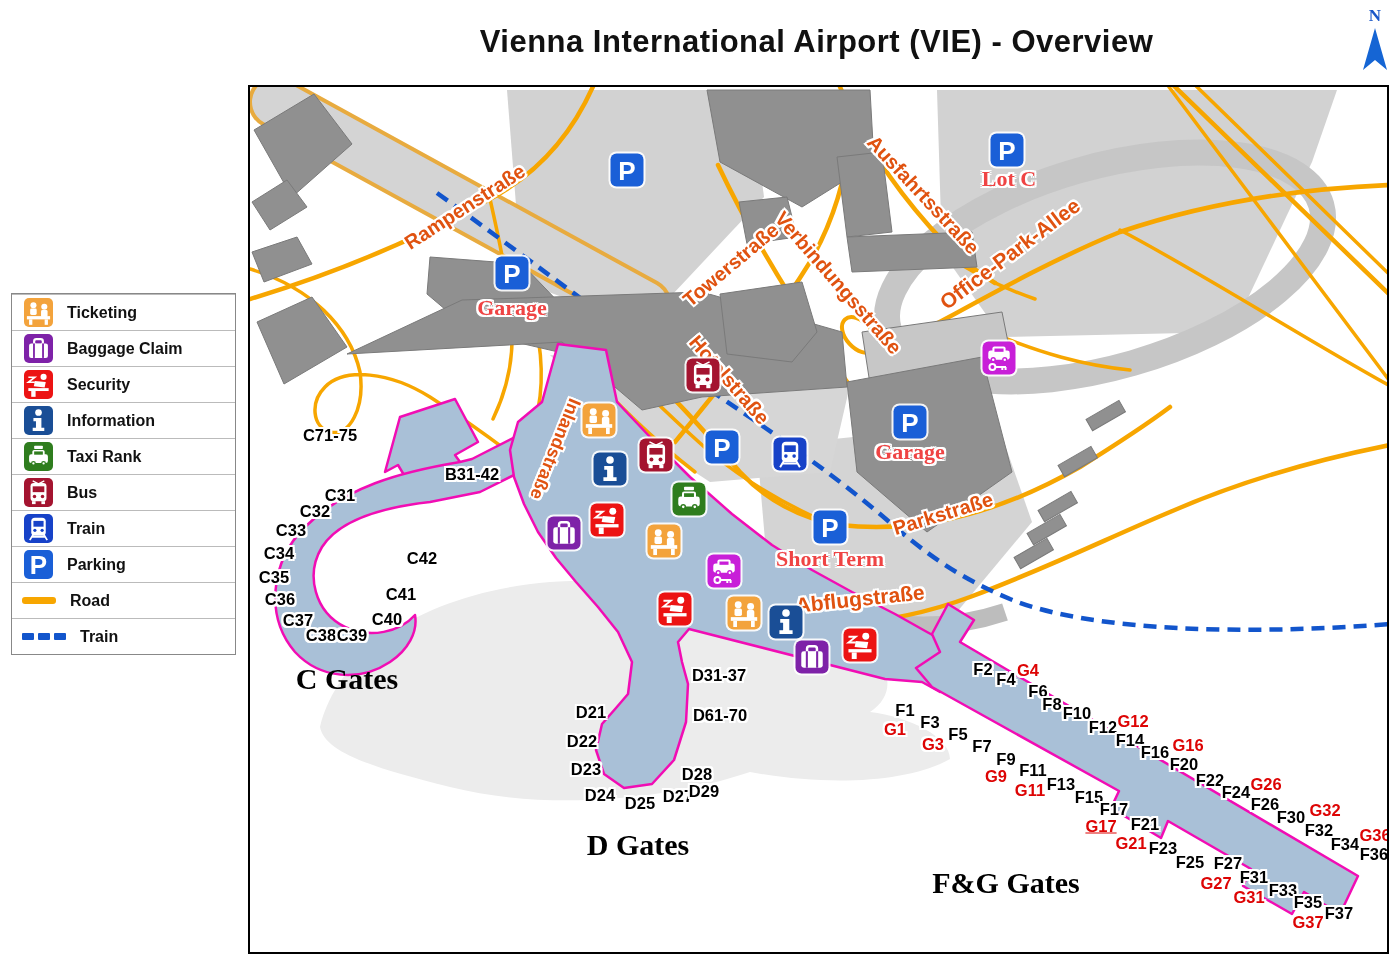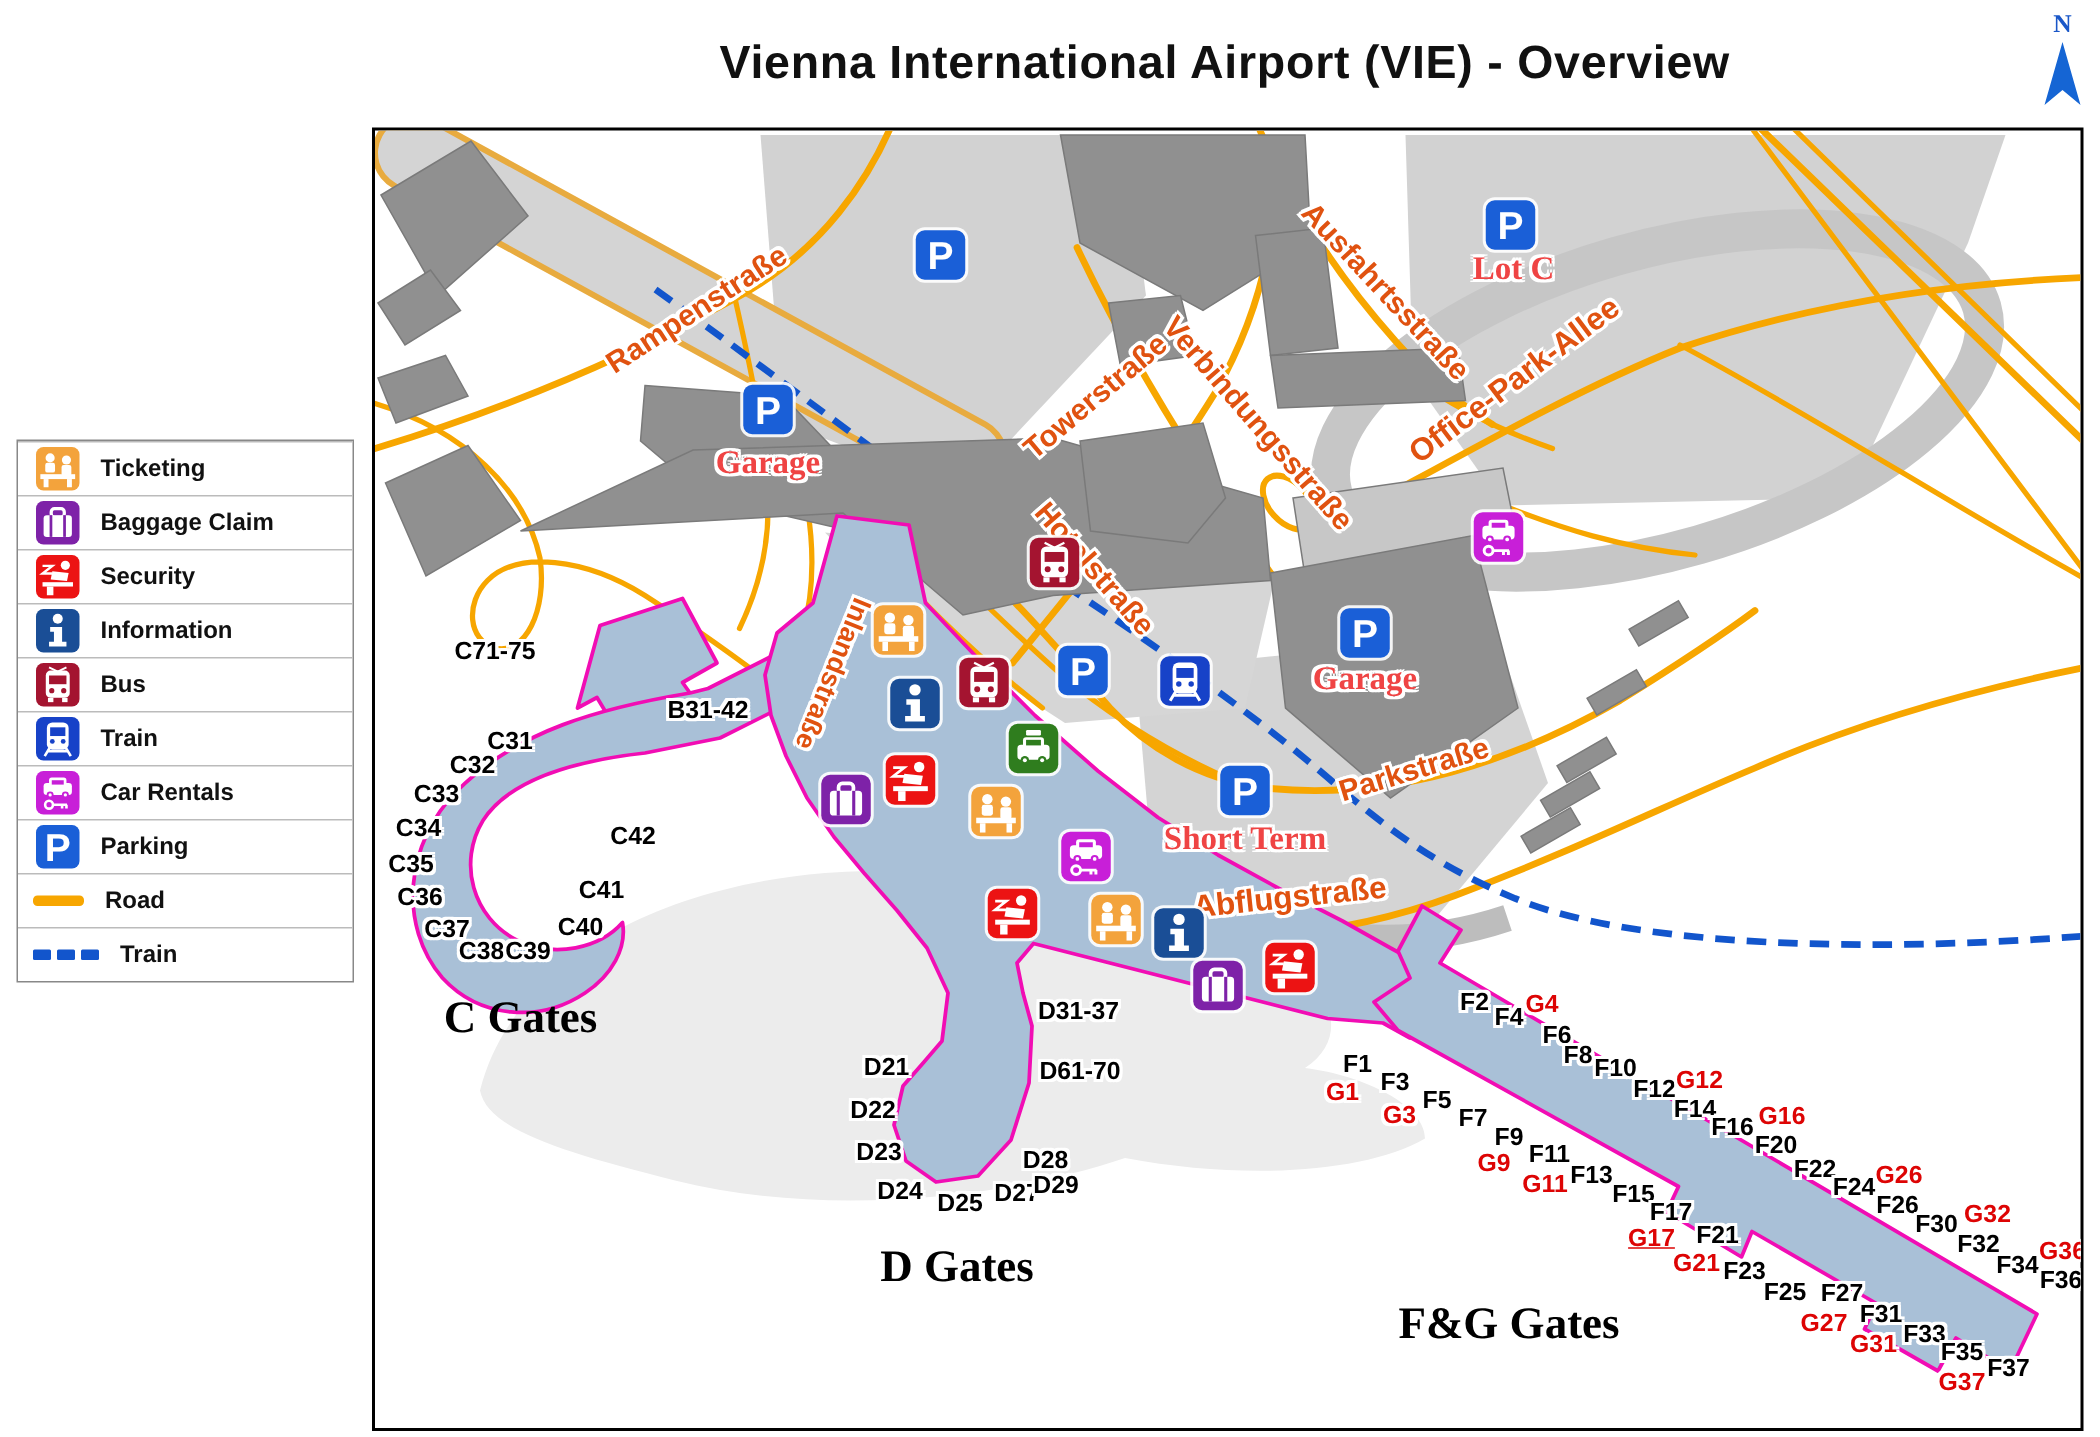"Taxi Rank" div.leg-row { html: none -> <div> <div> <svg> <use></use> </svg> </div> <span>Taxi Rank</span> </div> }
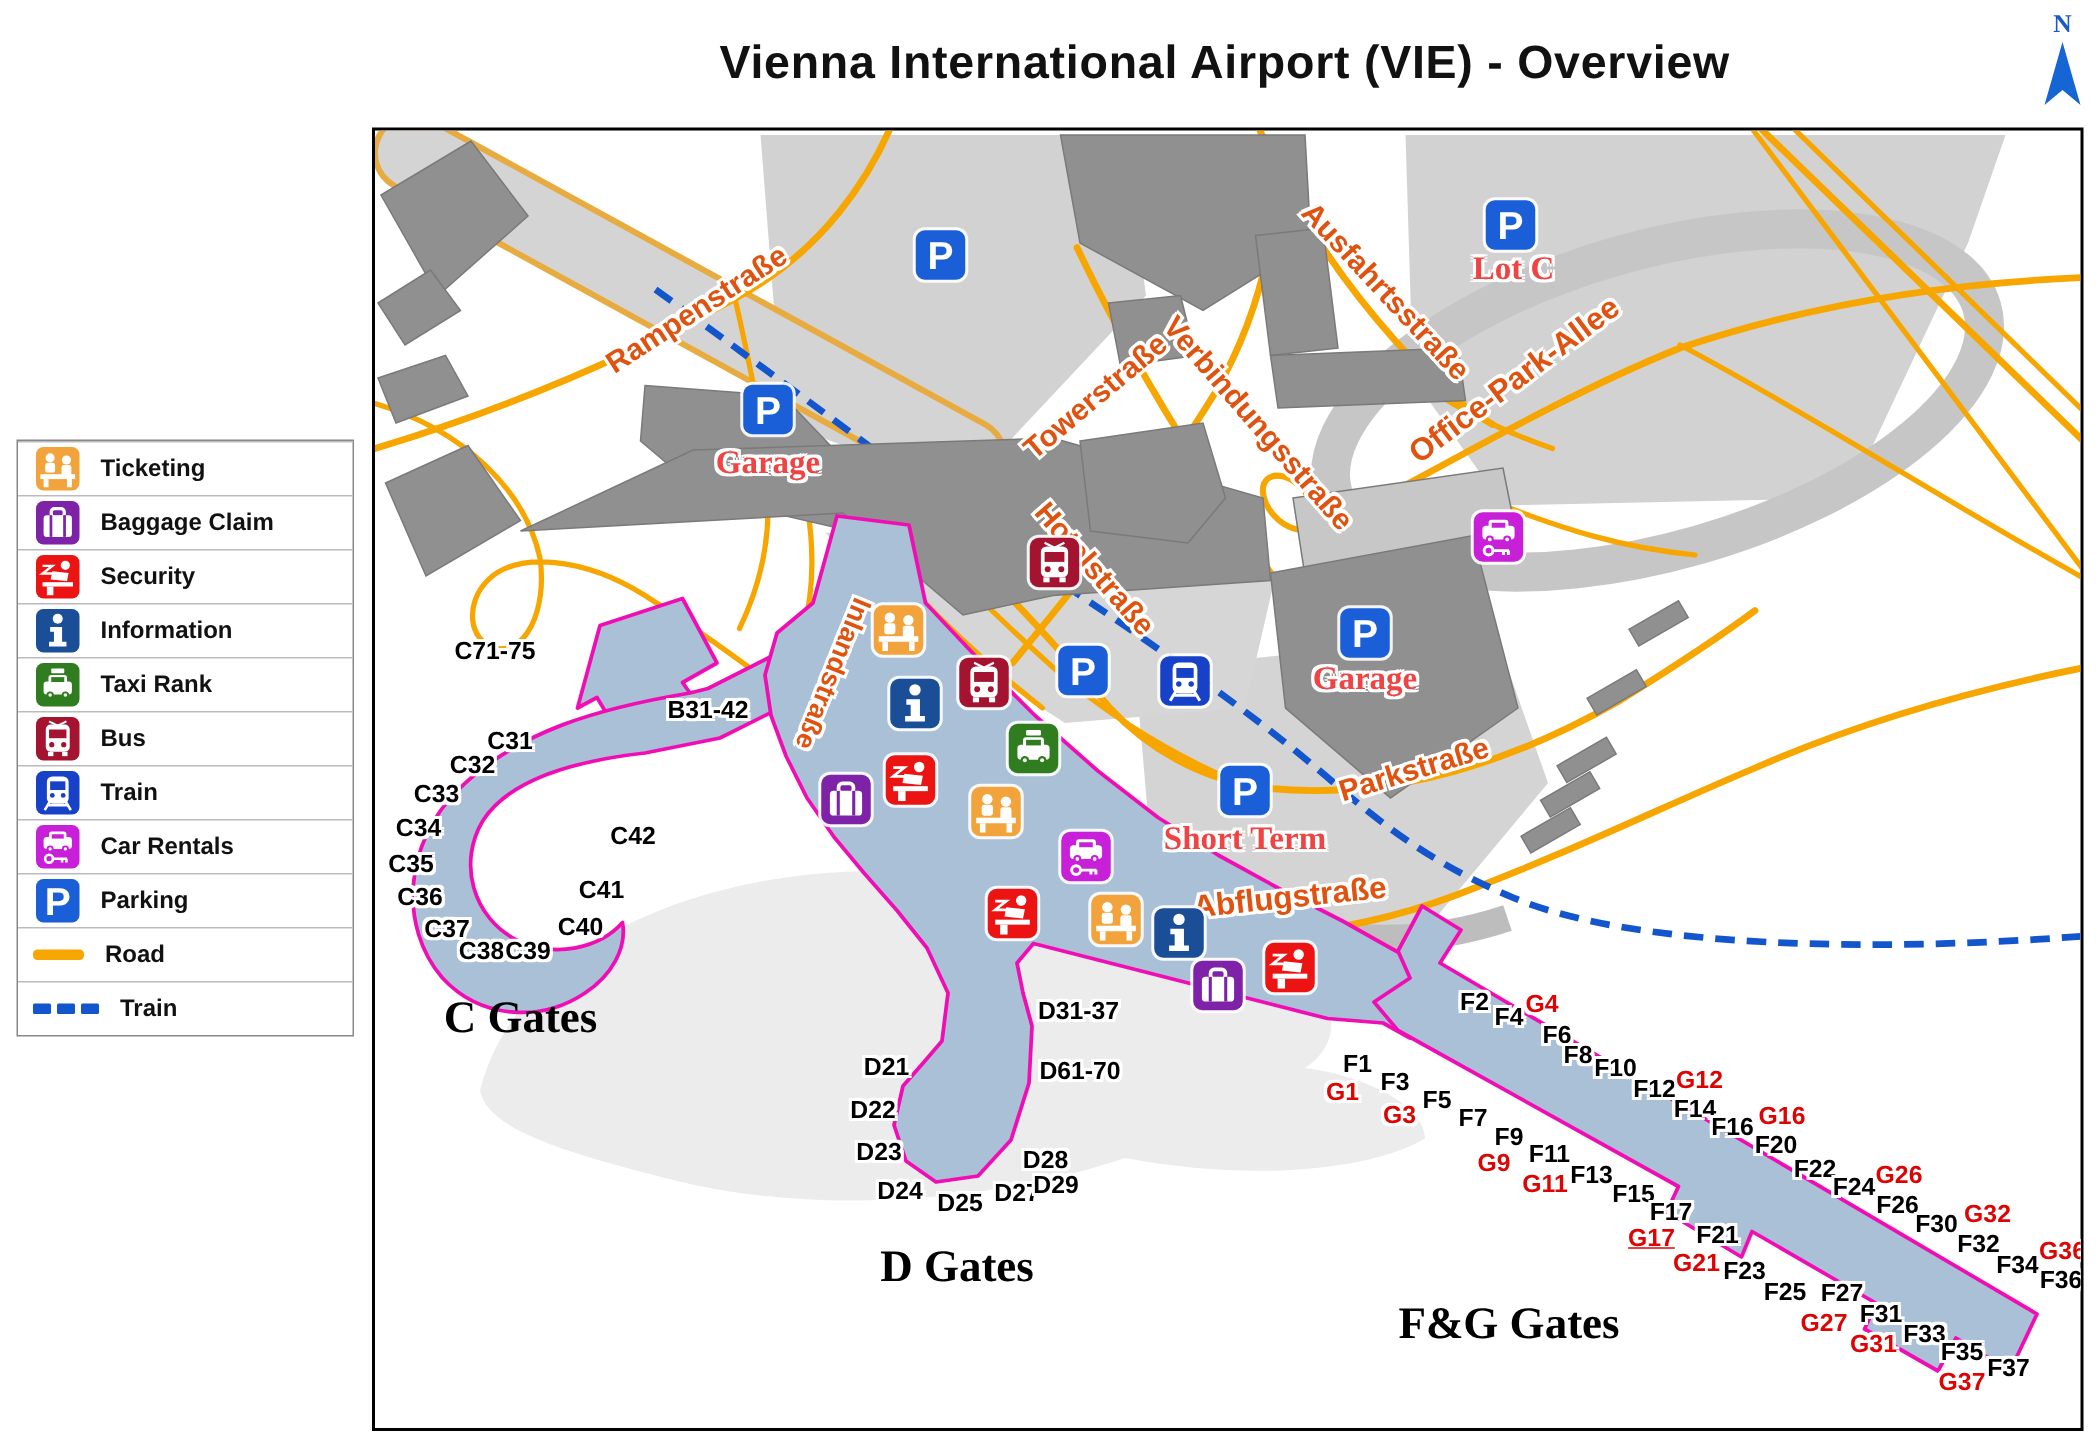"Car Rentals" div.leg-row { html: <div> <div> <svg> <use></use> </svg> </div> <span>Car Rentals</span> </div> -> none }
